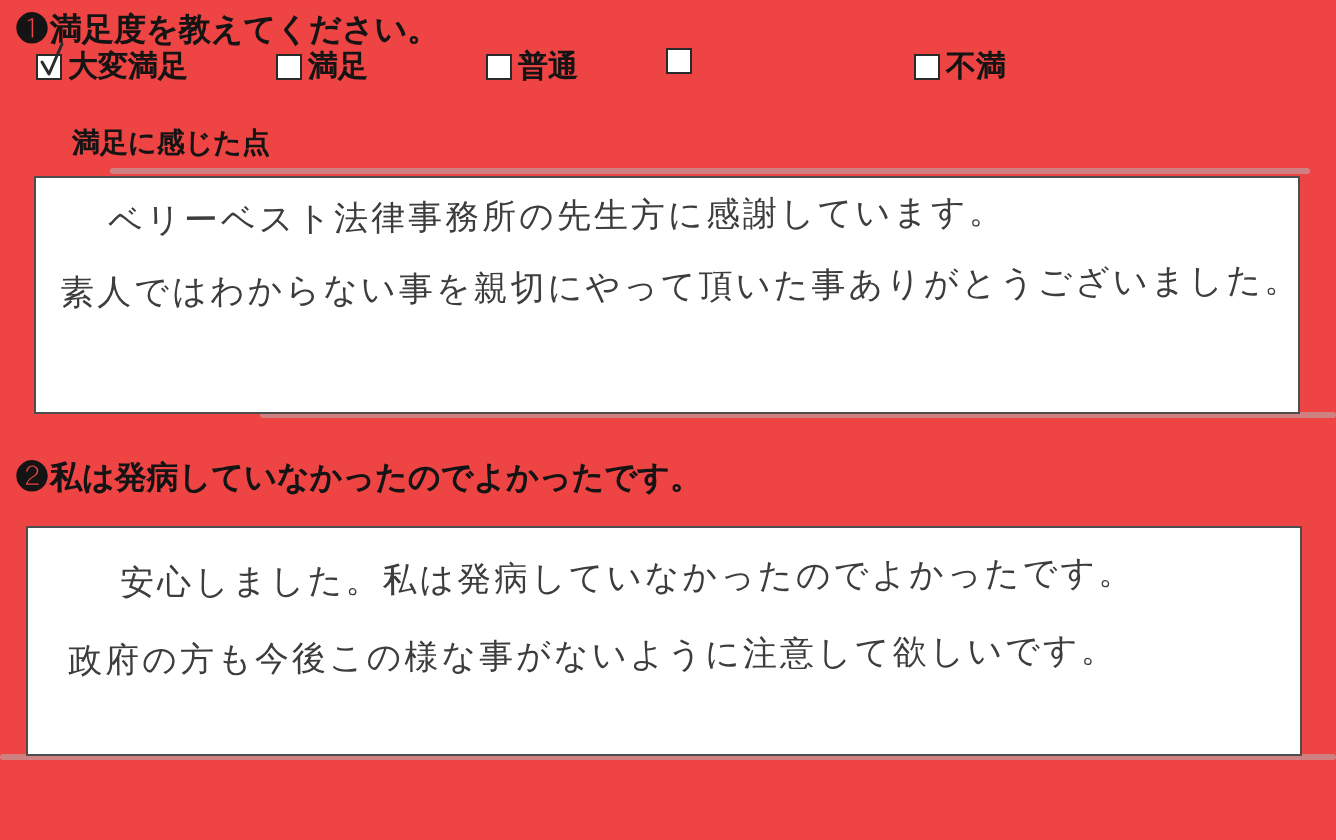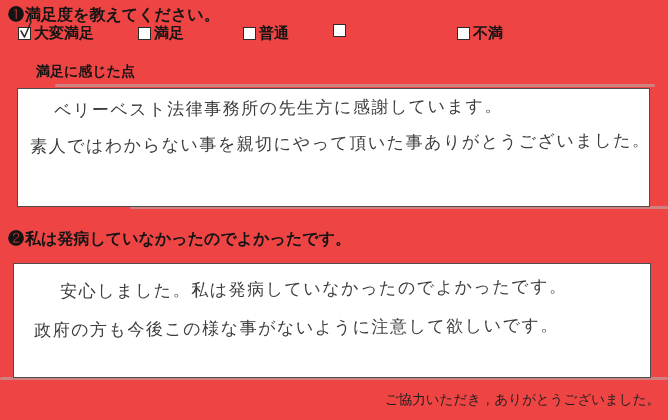"ご協力いただき，ありがとうございました。" div.footer { html: <div>ご協力いただき，ありがとうございました。</div> -> none }
